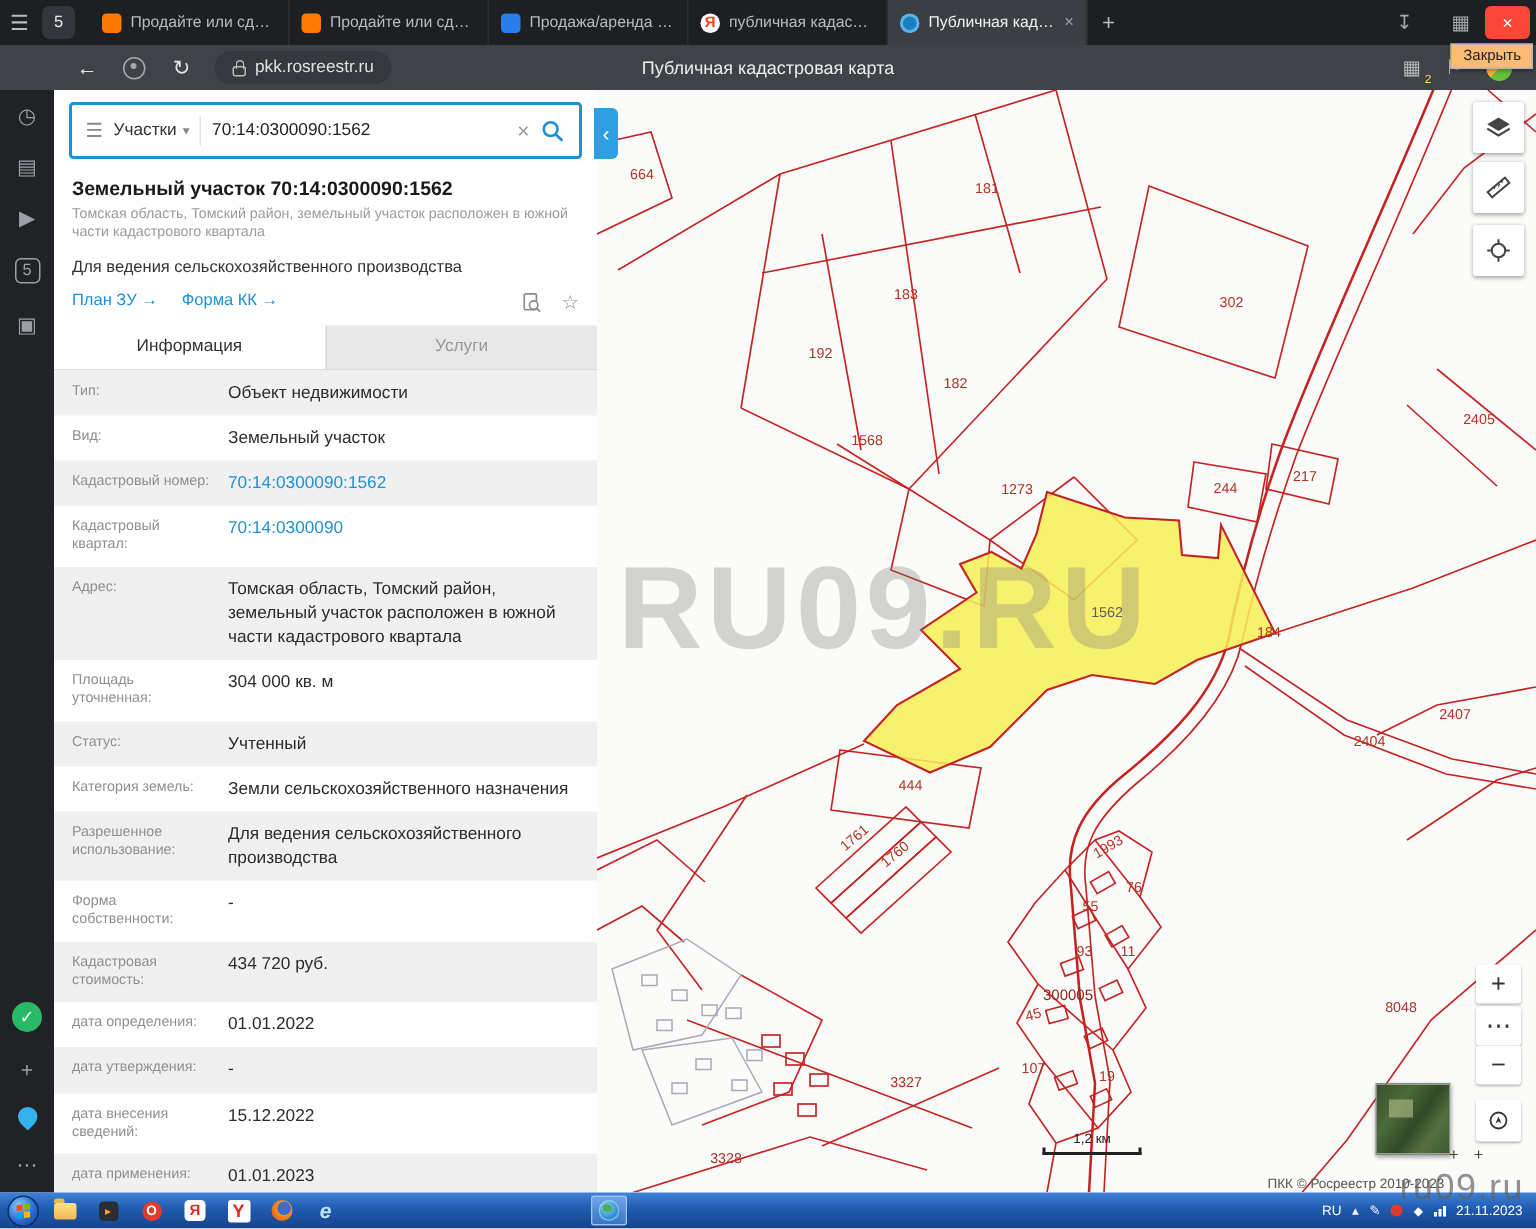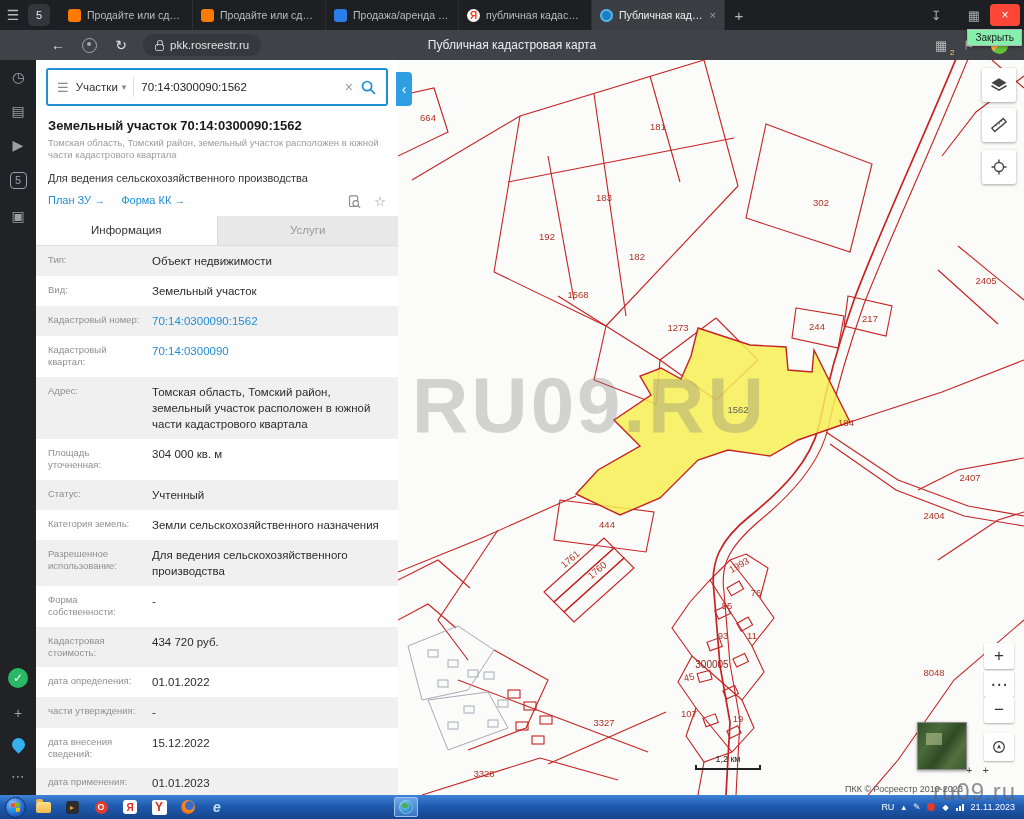"Закрыть" .tooltip { background: #86efac -> #fdba74 }
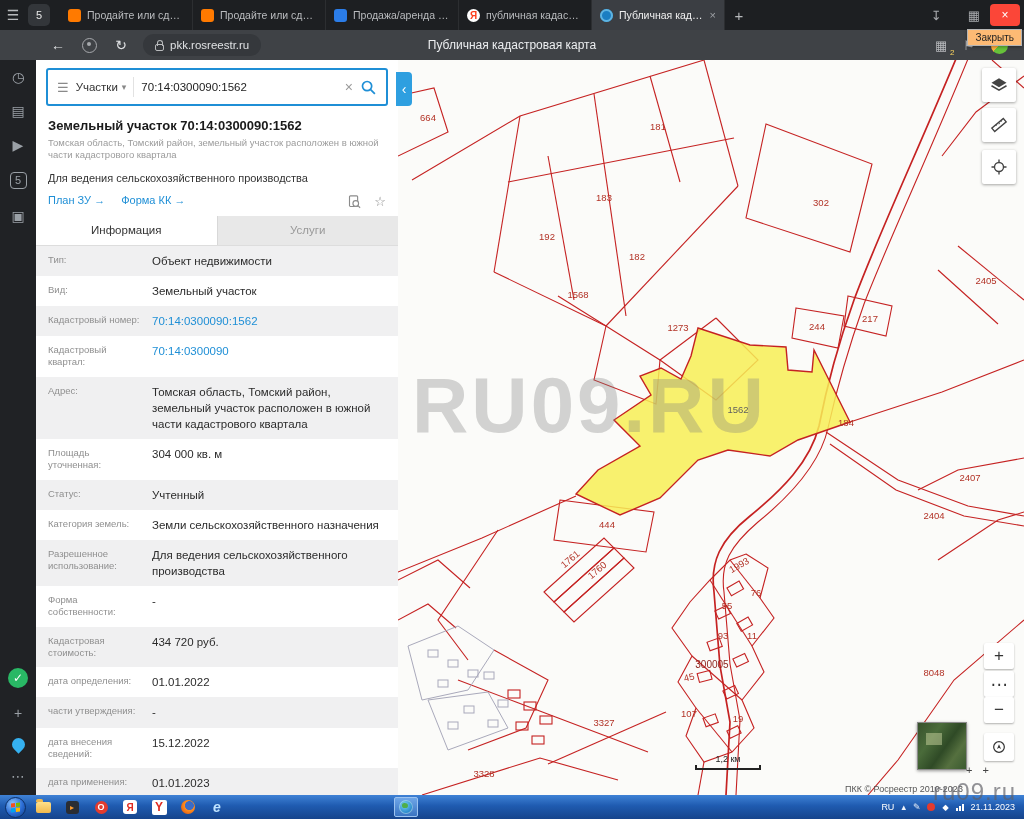"2404" span.map-label { left: 536px -> 515px; margin-top: 20px -> none }
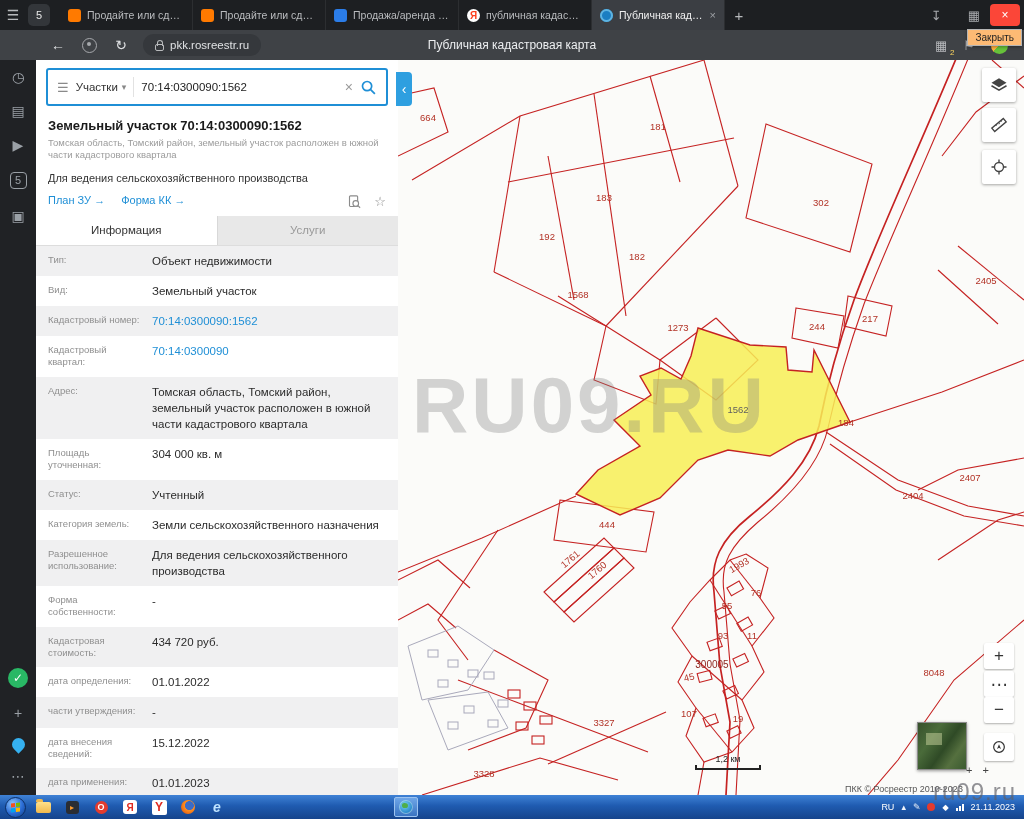"части утверждения:" div.row-label { text: части -> дата }
